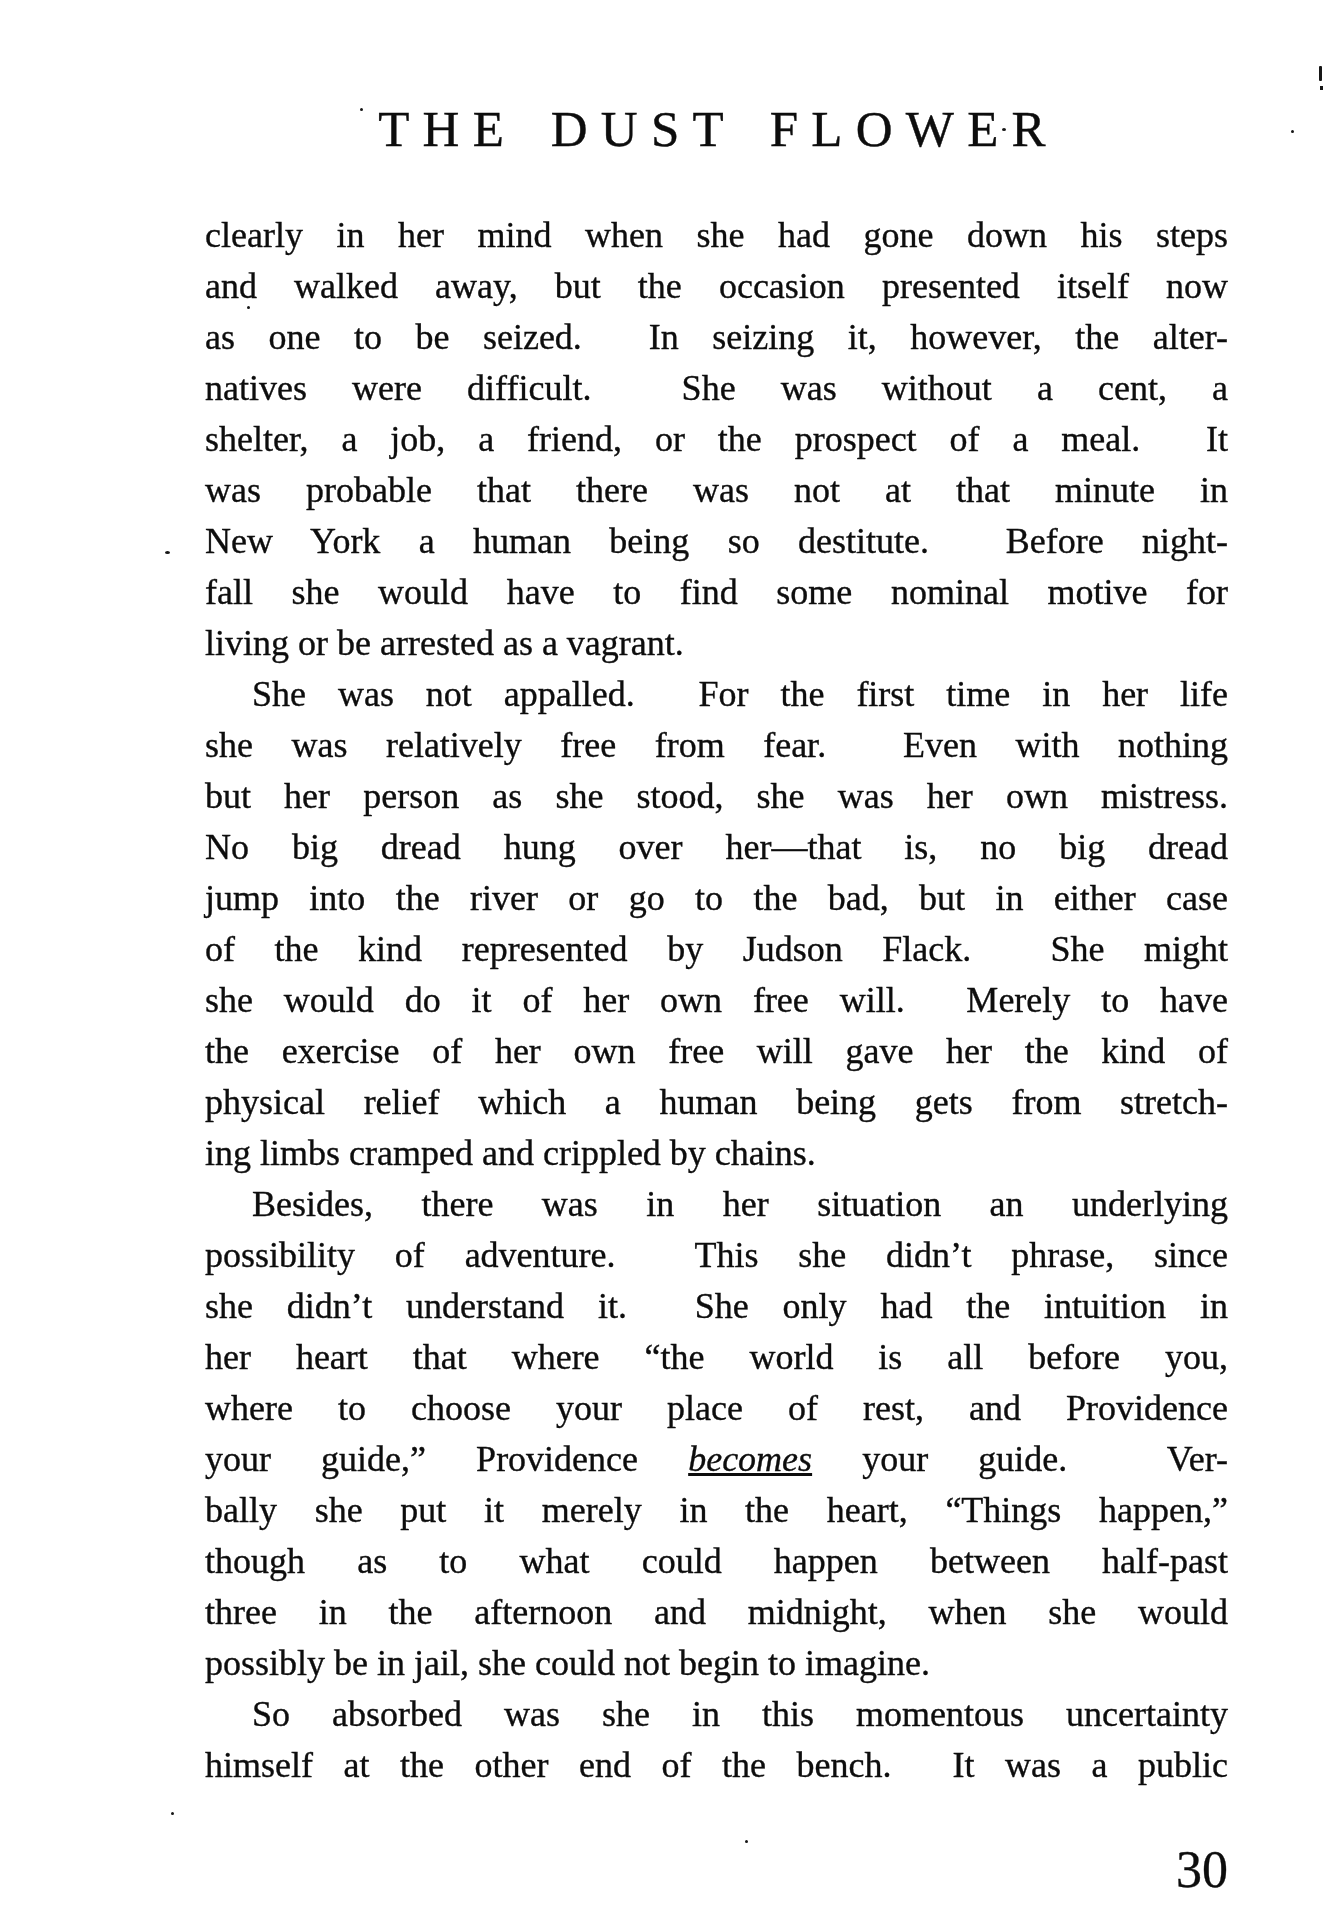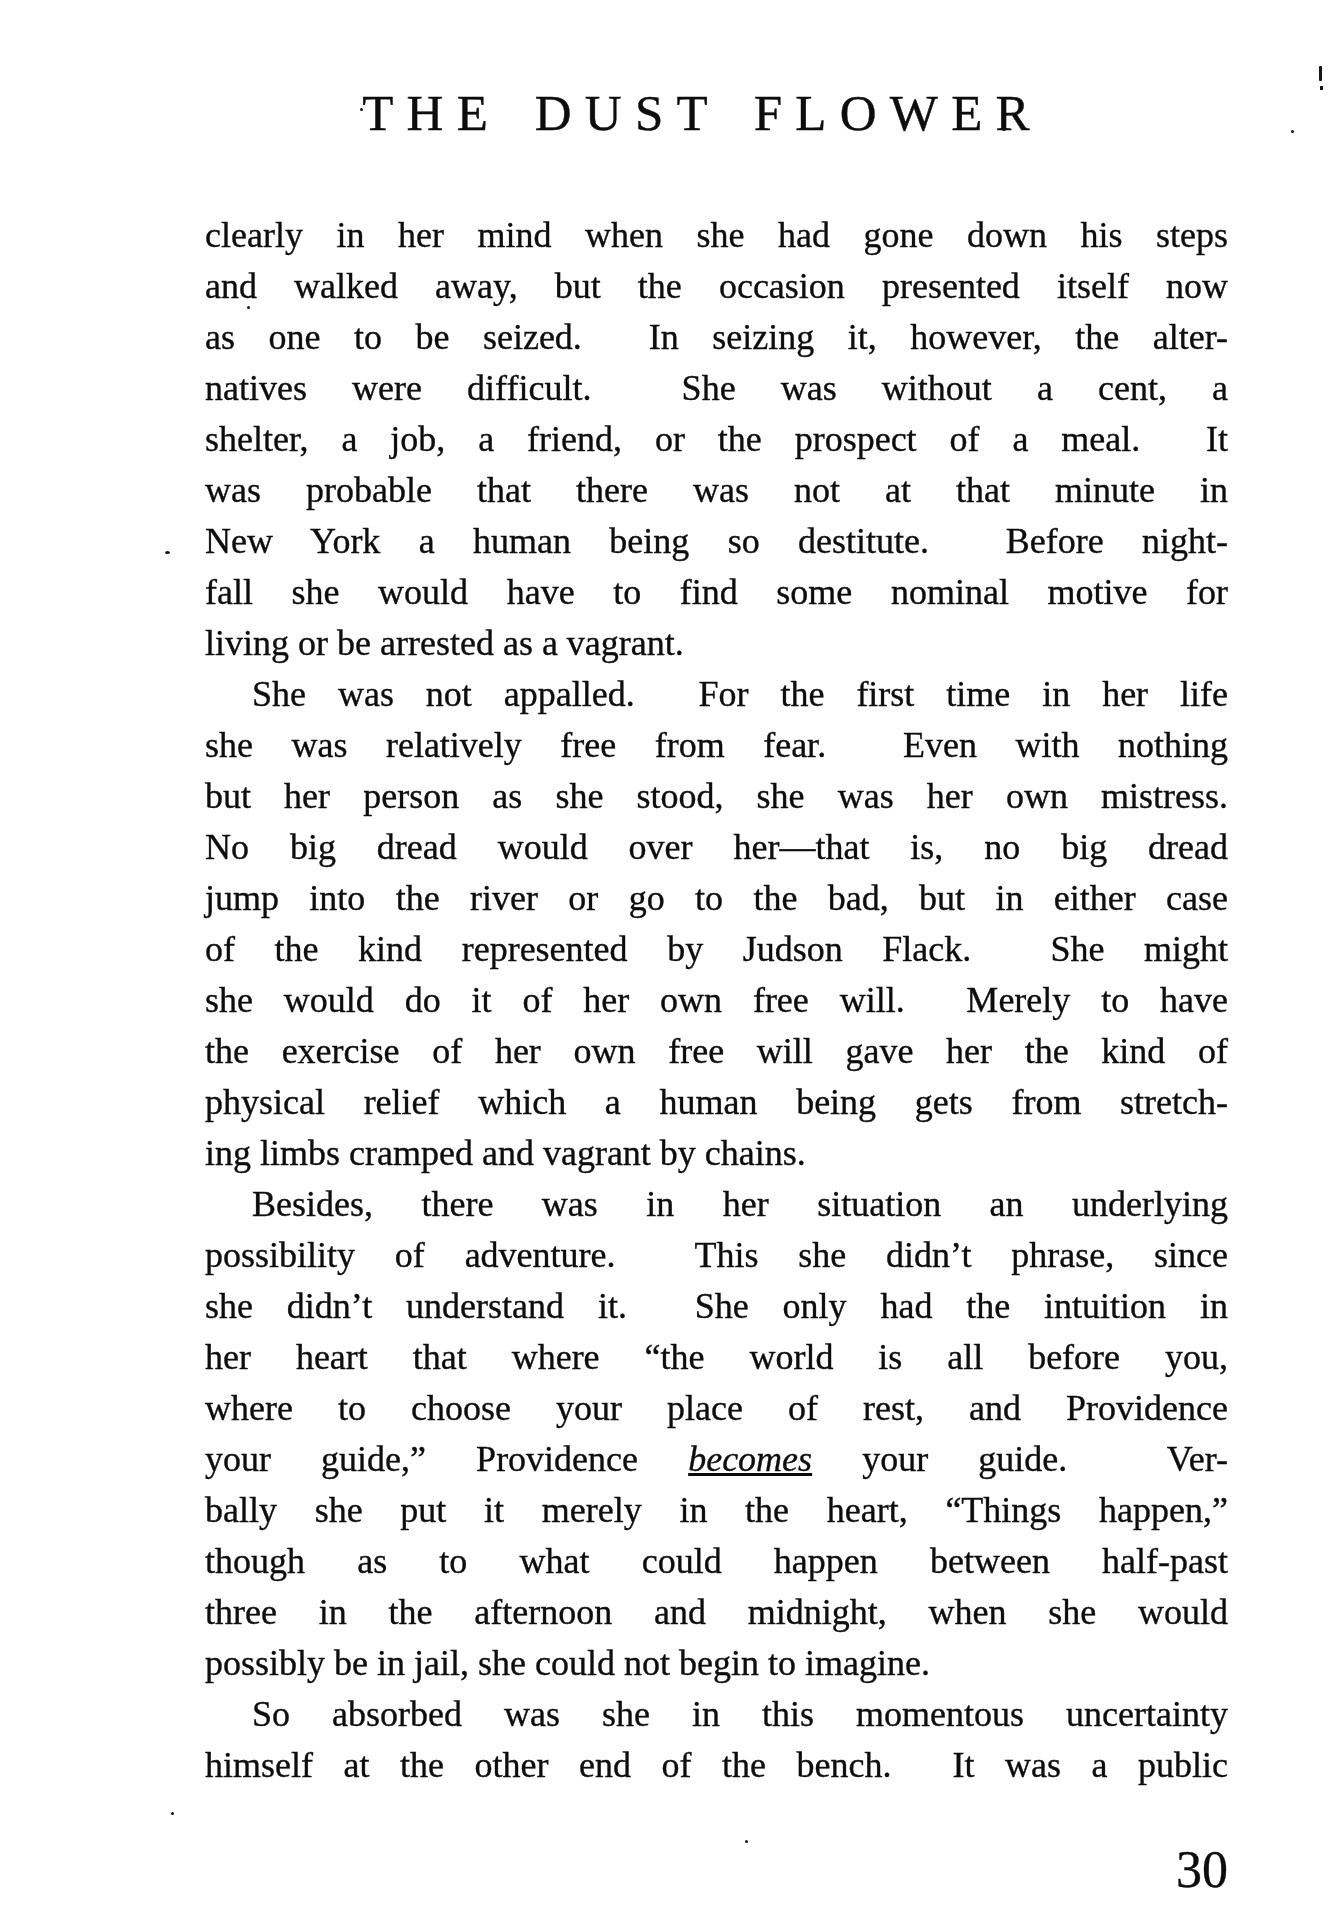"THE DUST FLOWER" .running-head { margin: 0 -> 16px }
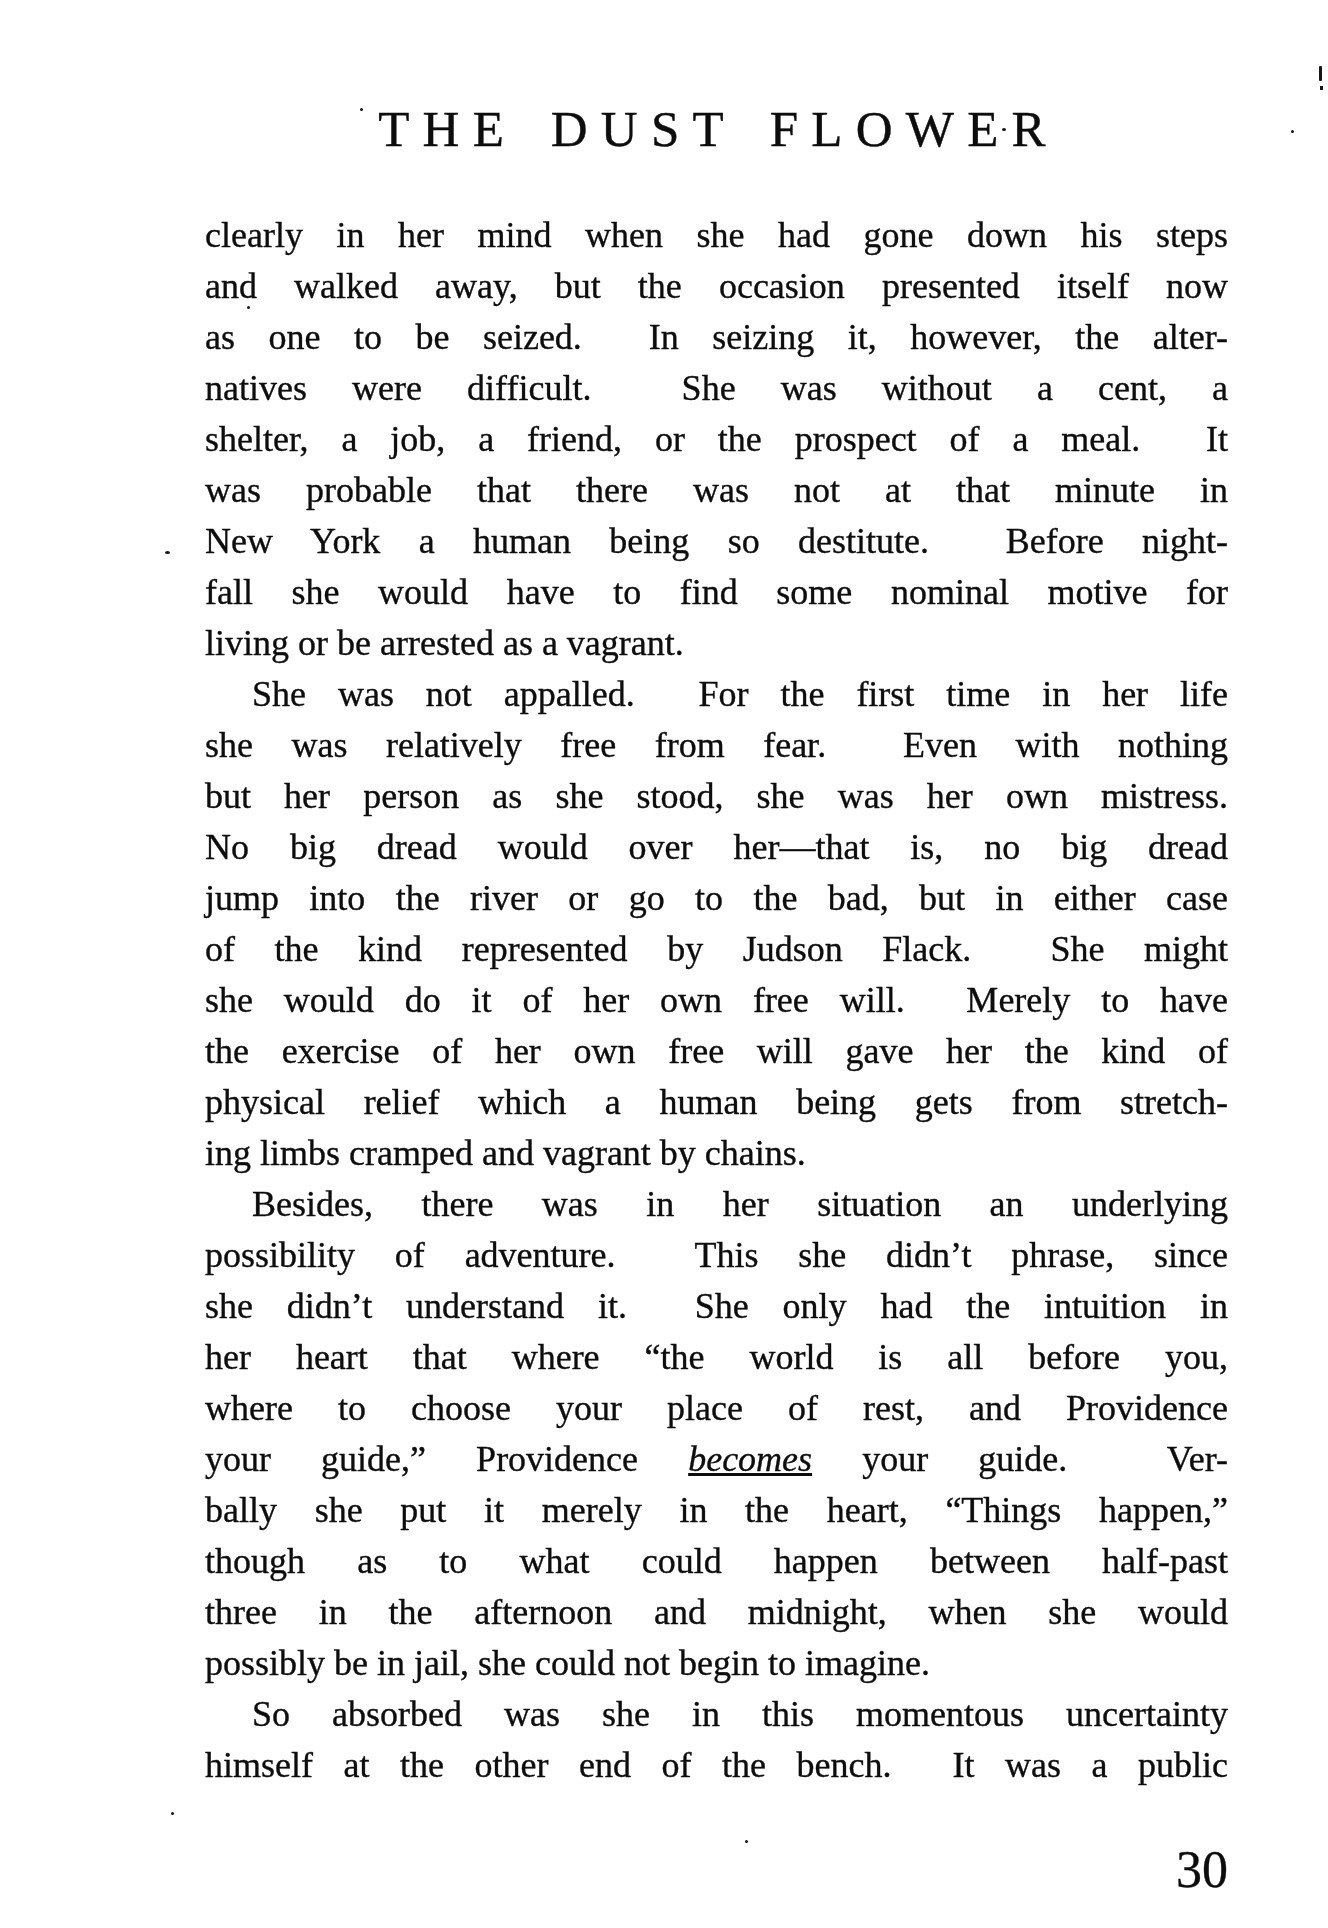"No big dread would over" div.line { text: would -> hung }
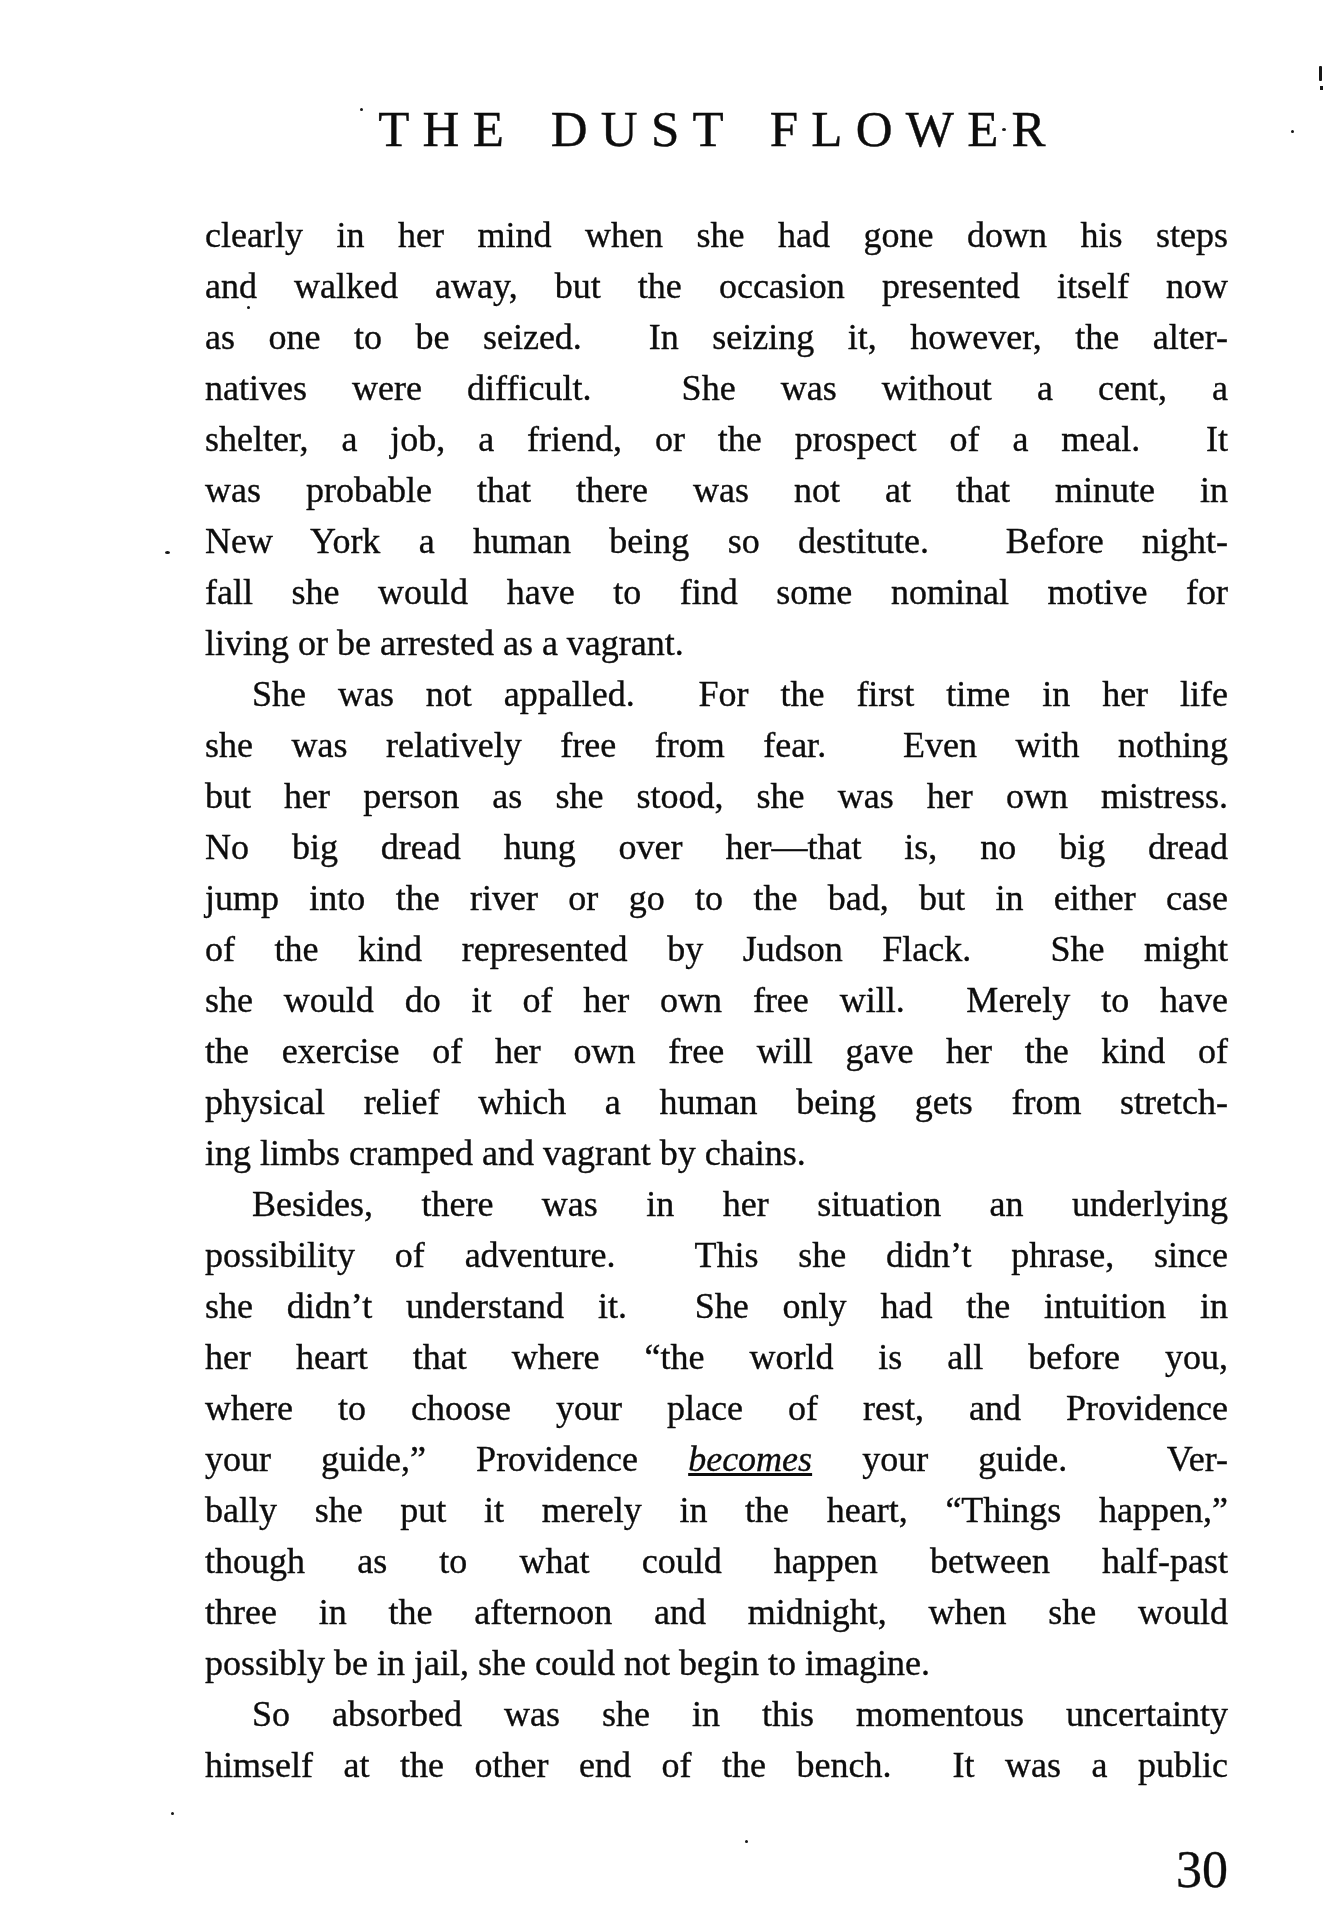"ing limbs cramped and vagrant" div.line { text: vagrant -> crippled }
